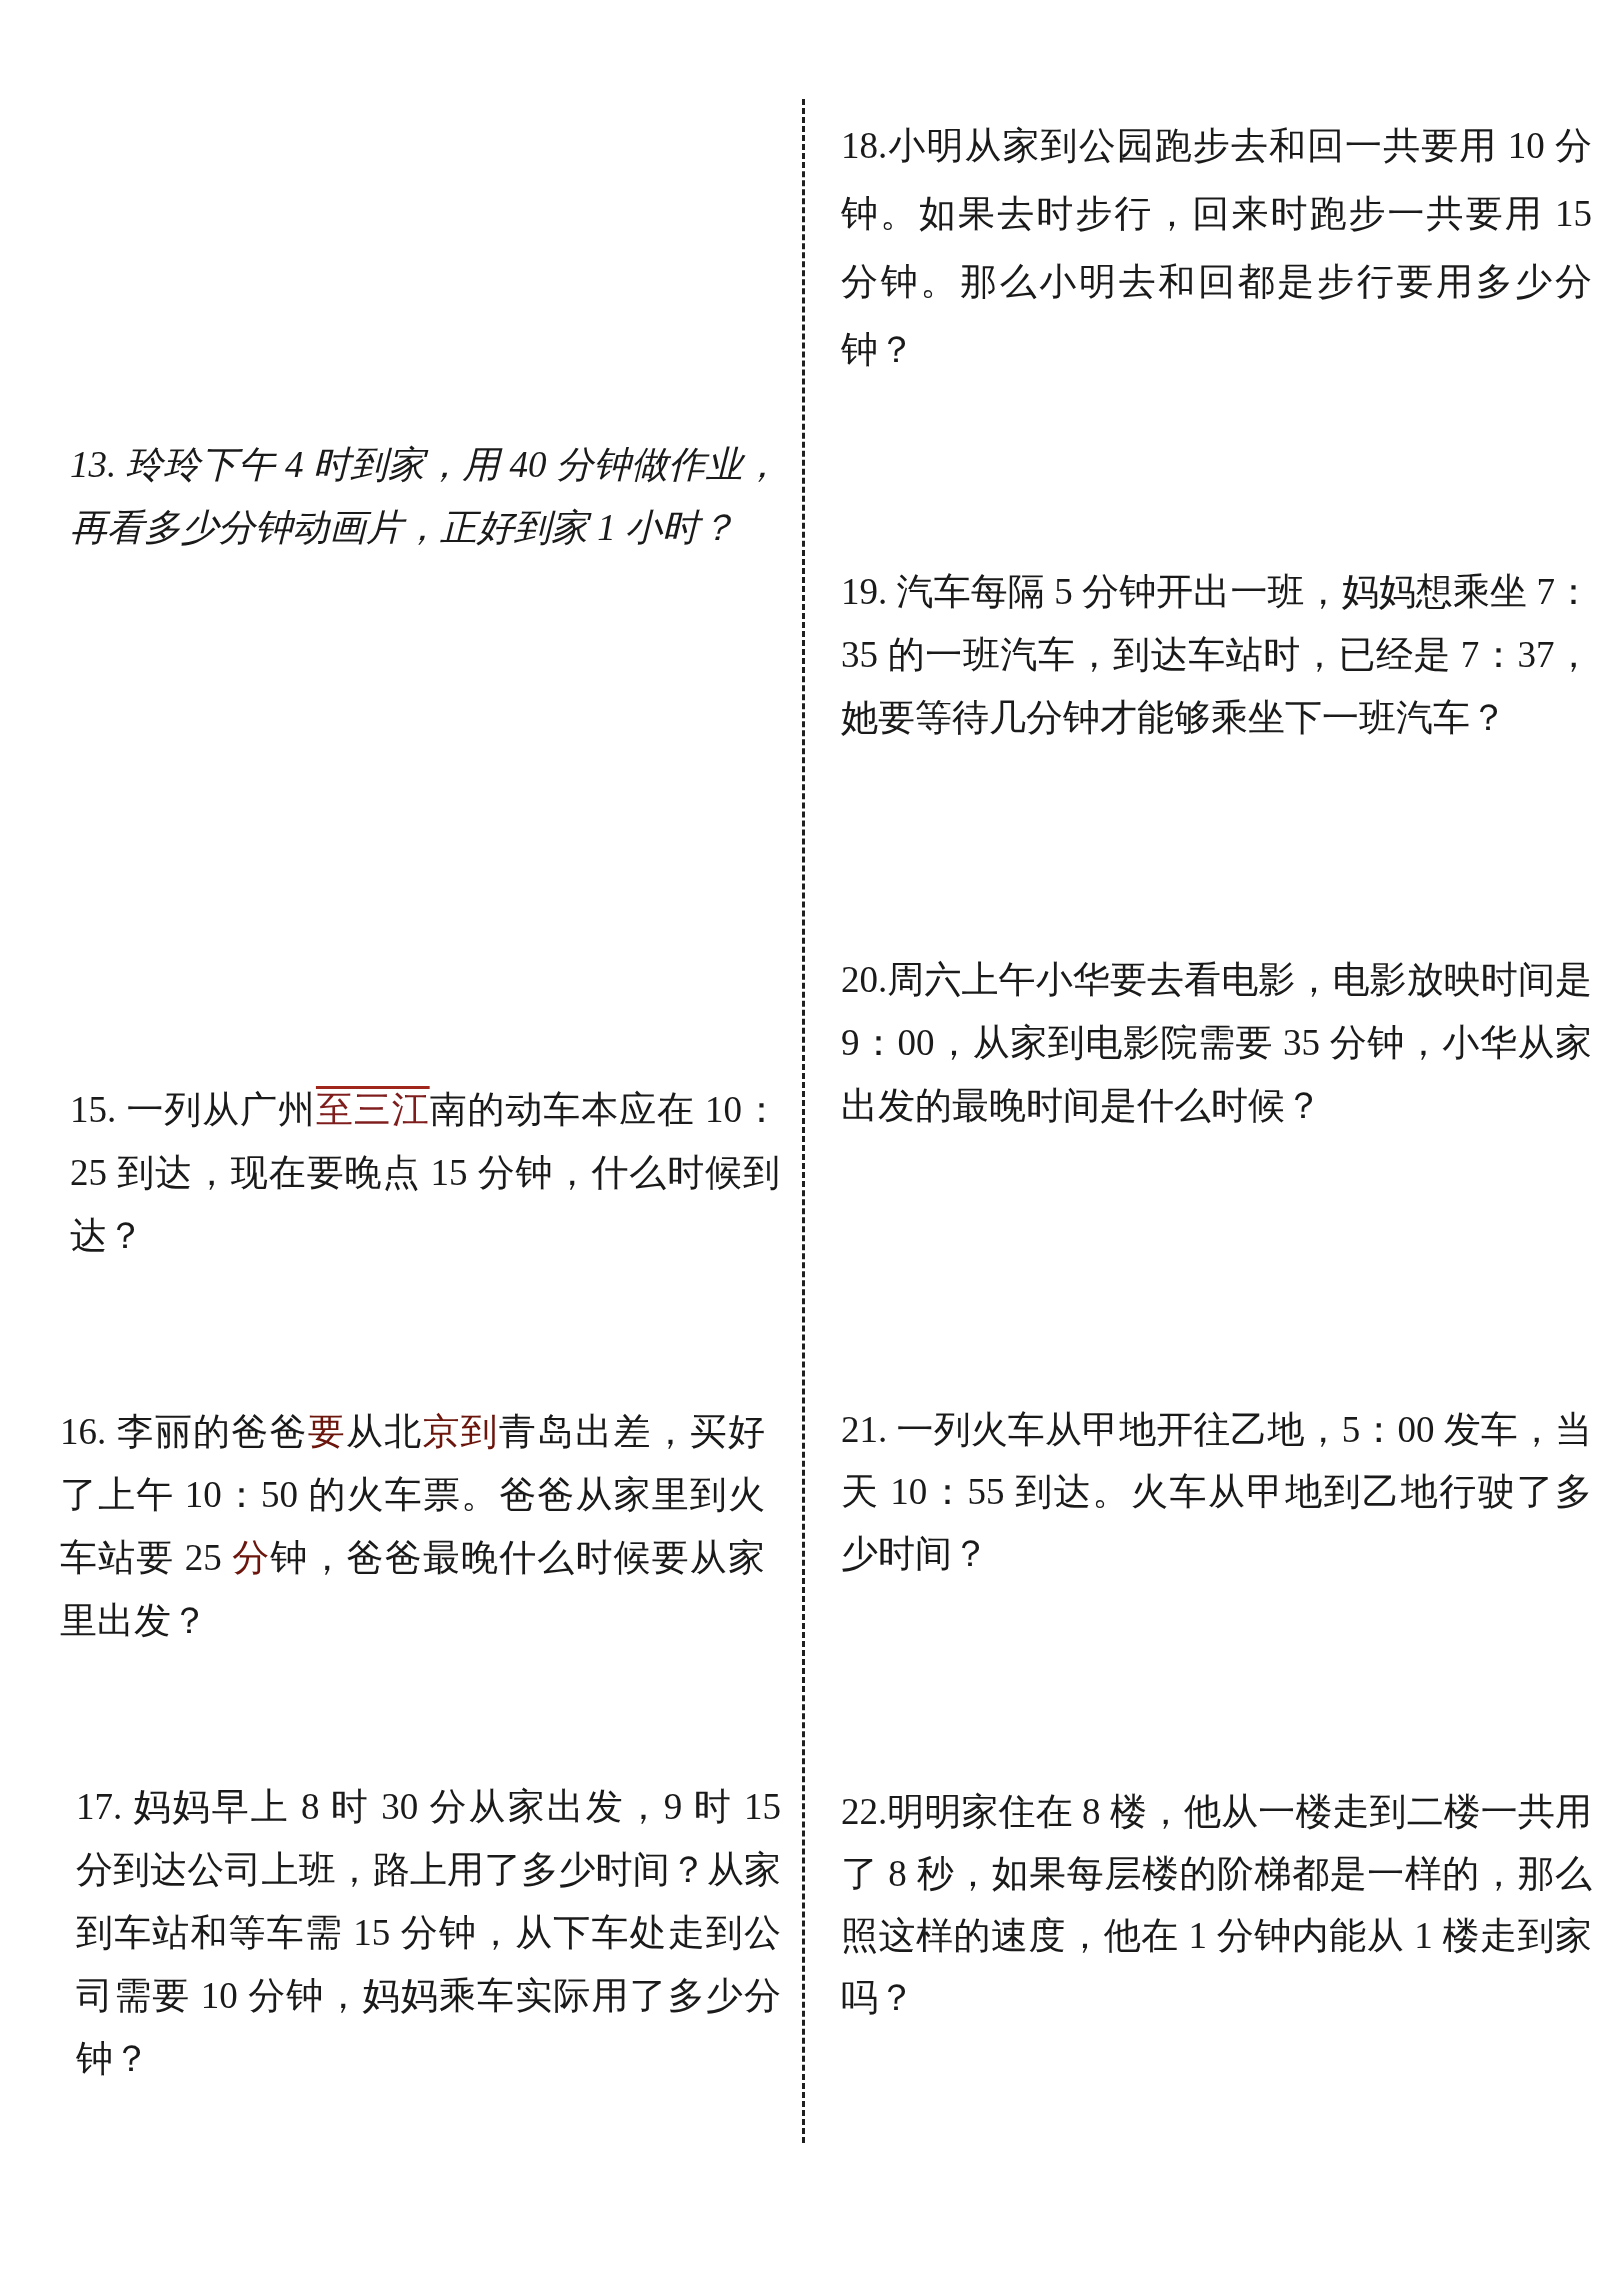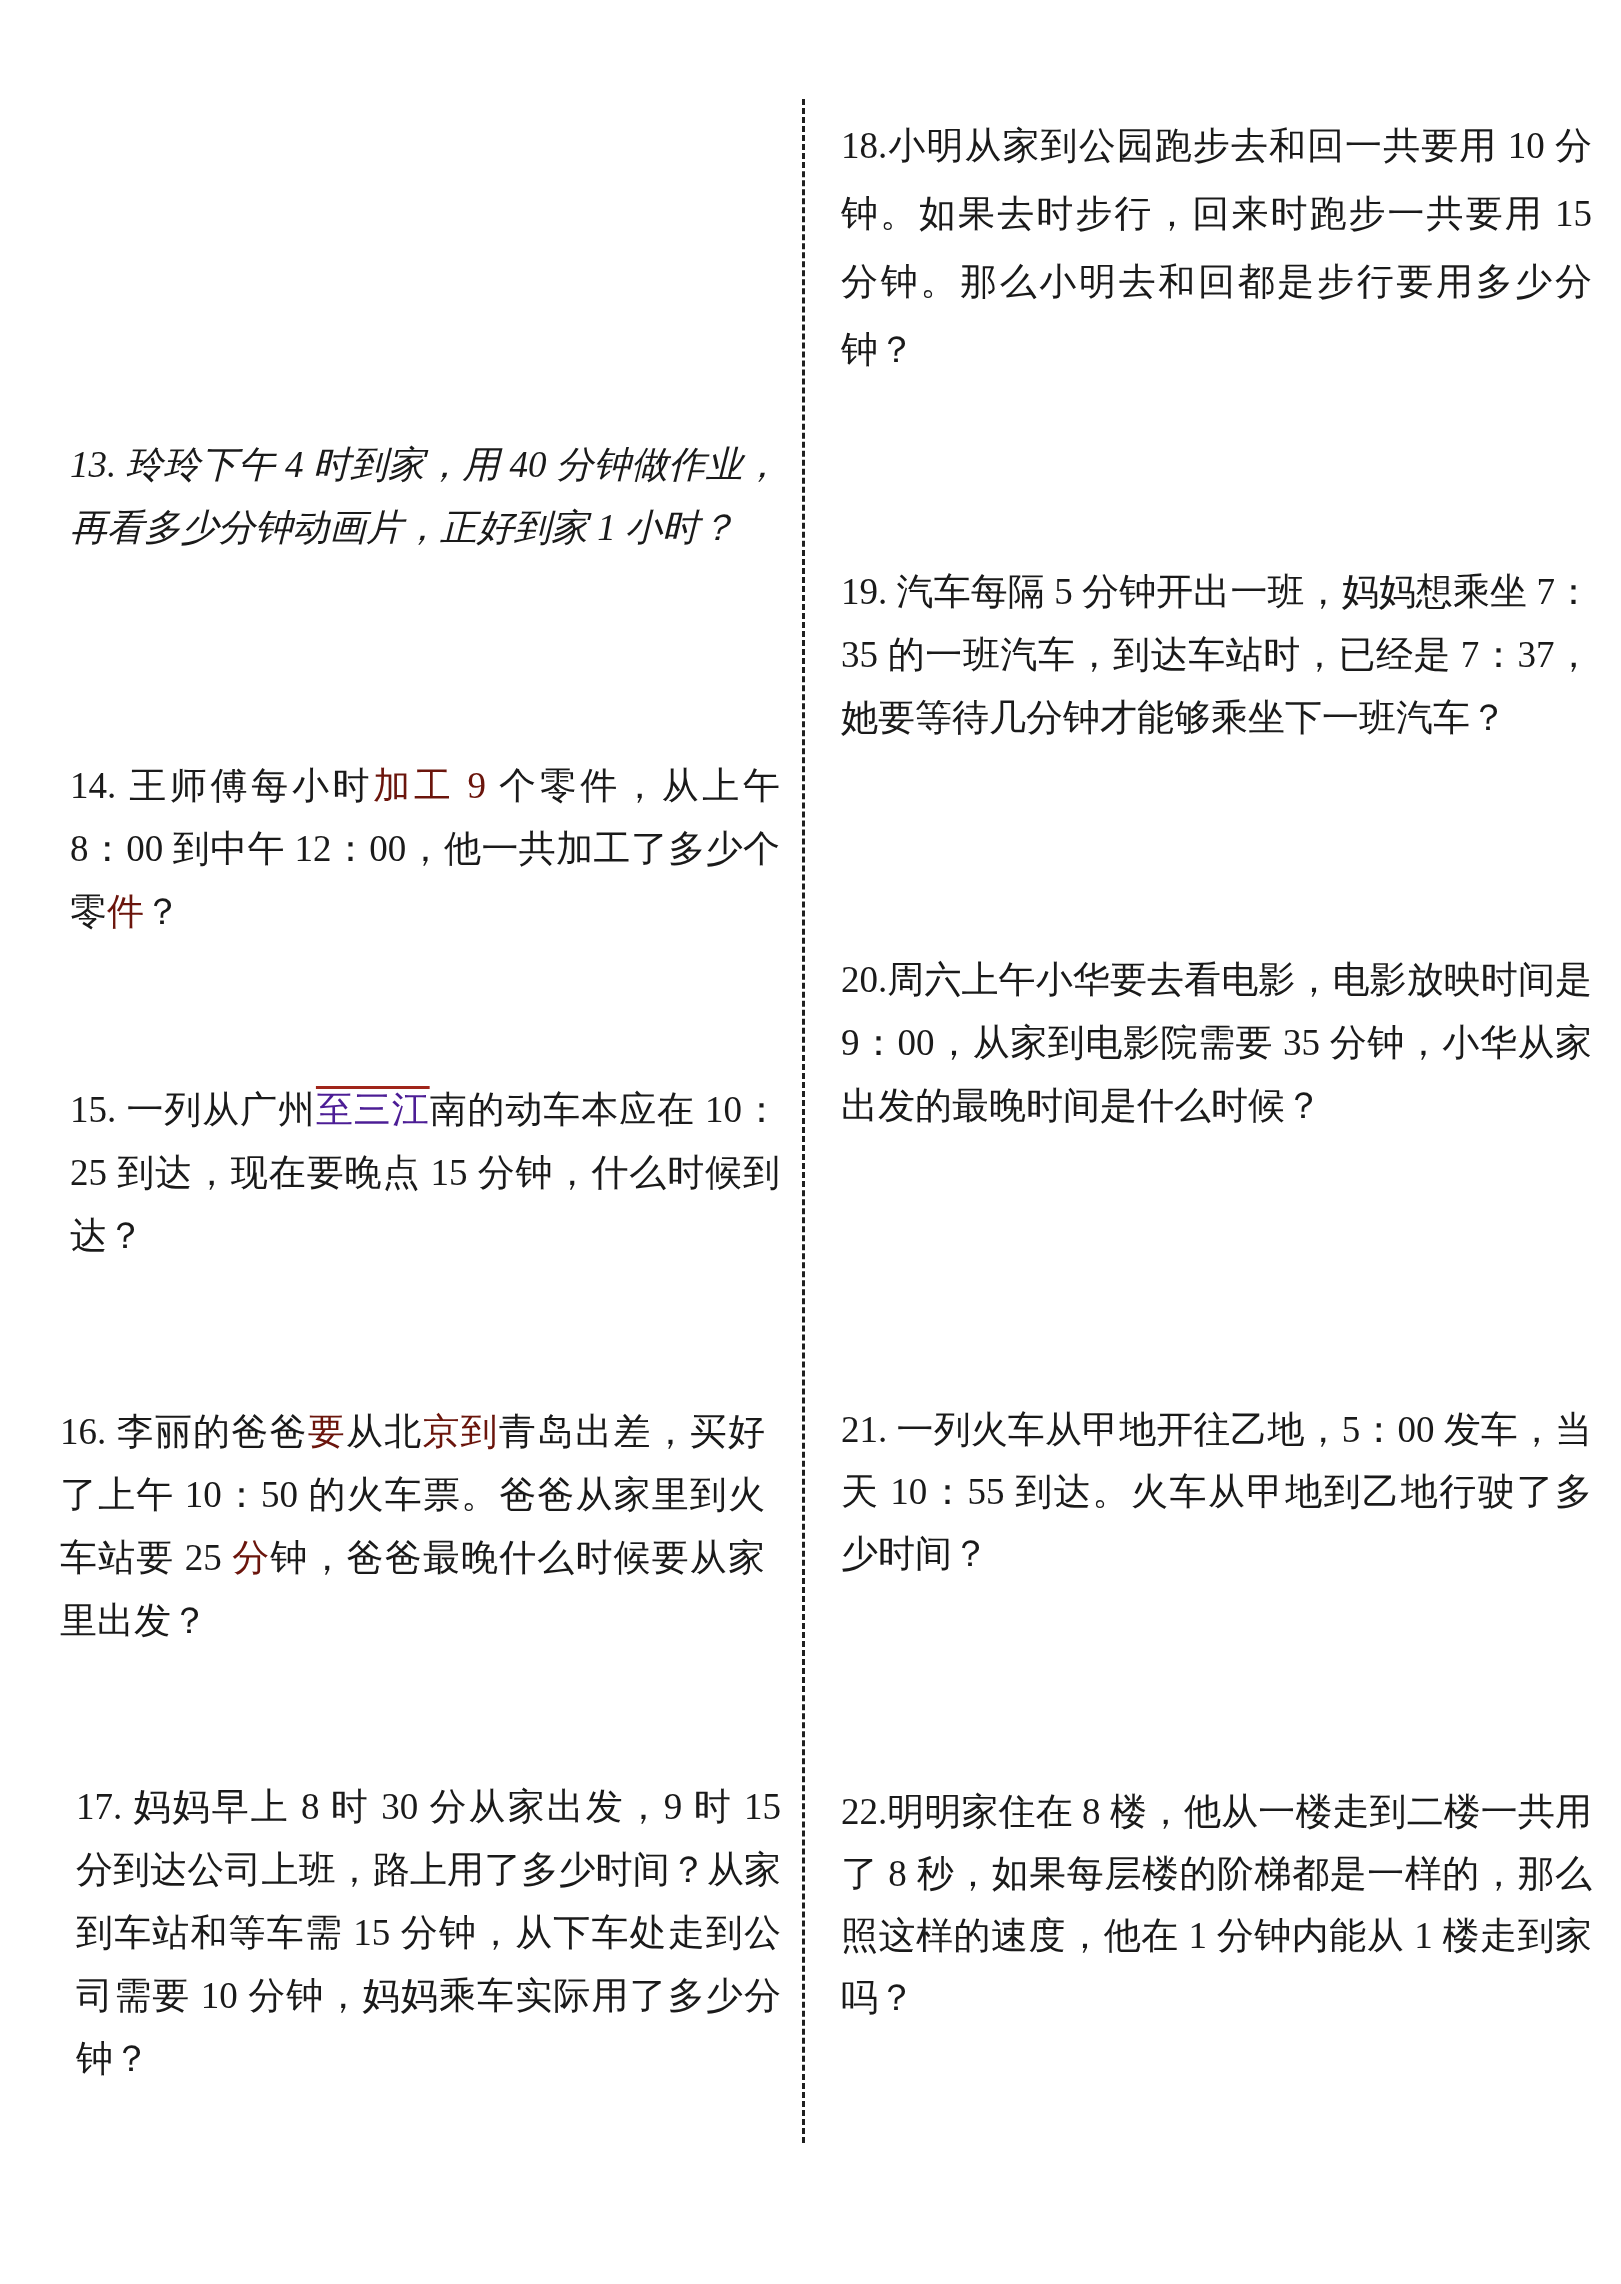"14. 王师傅每小时加工 9 个零件，从上午 8：00" div.problem { html: <div><span>14. 王师傅每小时</span><span>加工 9</span><span> 个零件，从上午 8：00 到中午 12：00，他一共加工了多少个零</span><span>件</span><span>？</span></div> -> none }
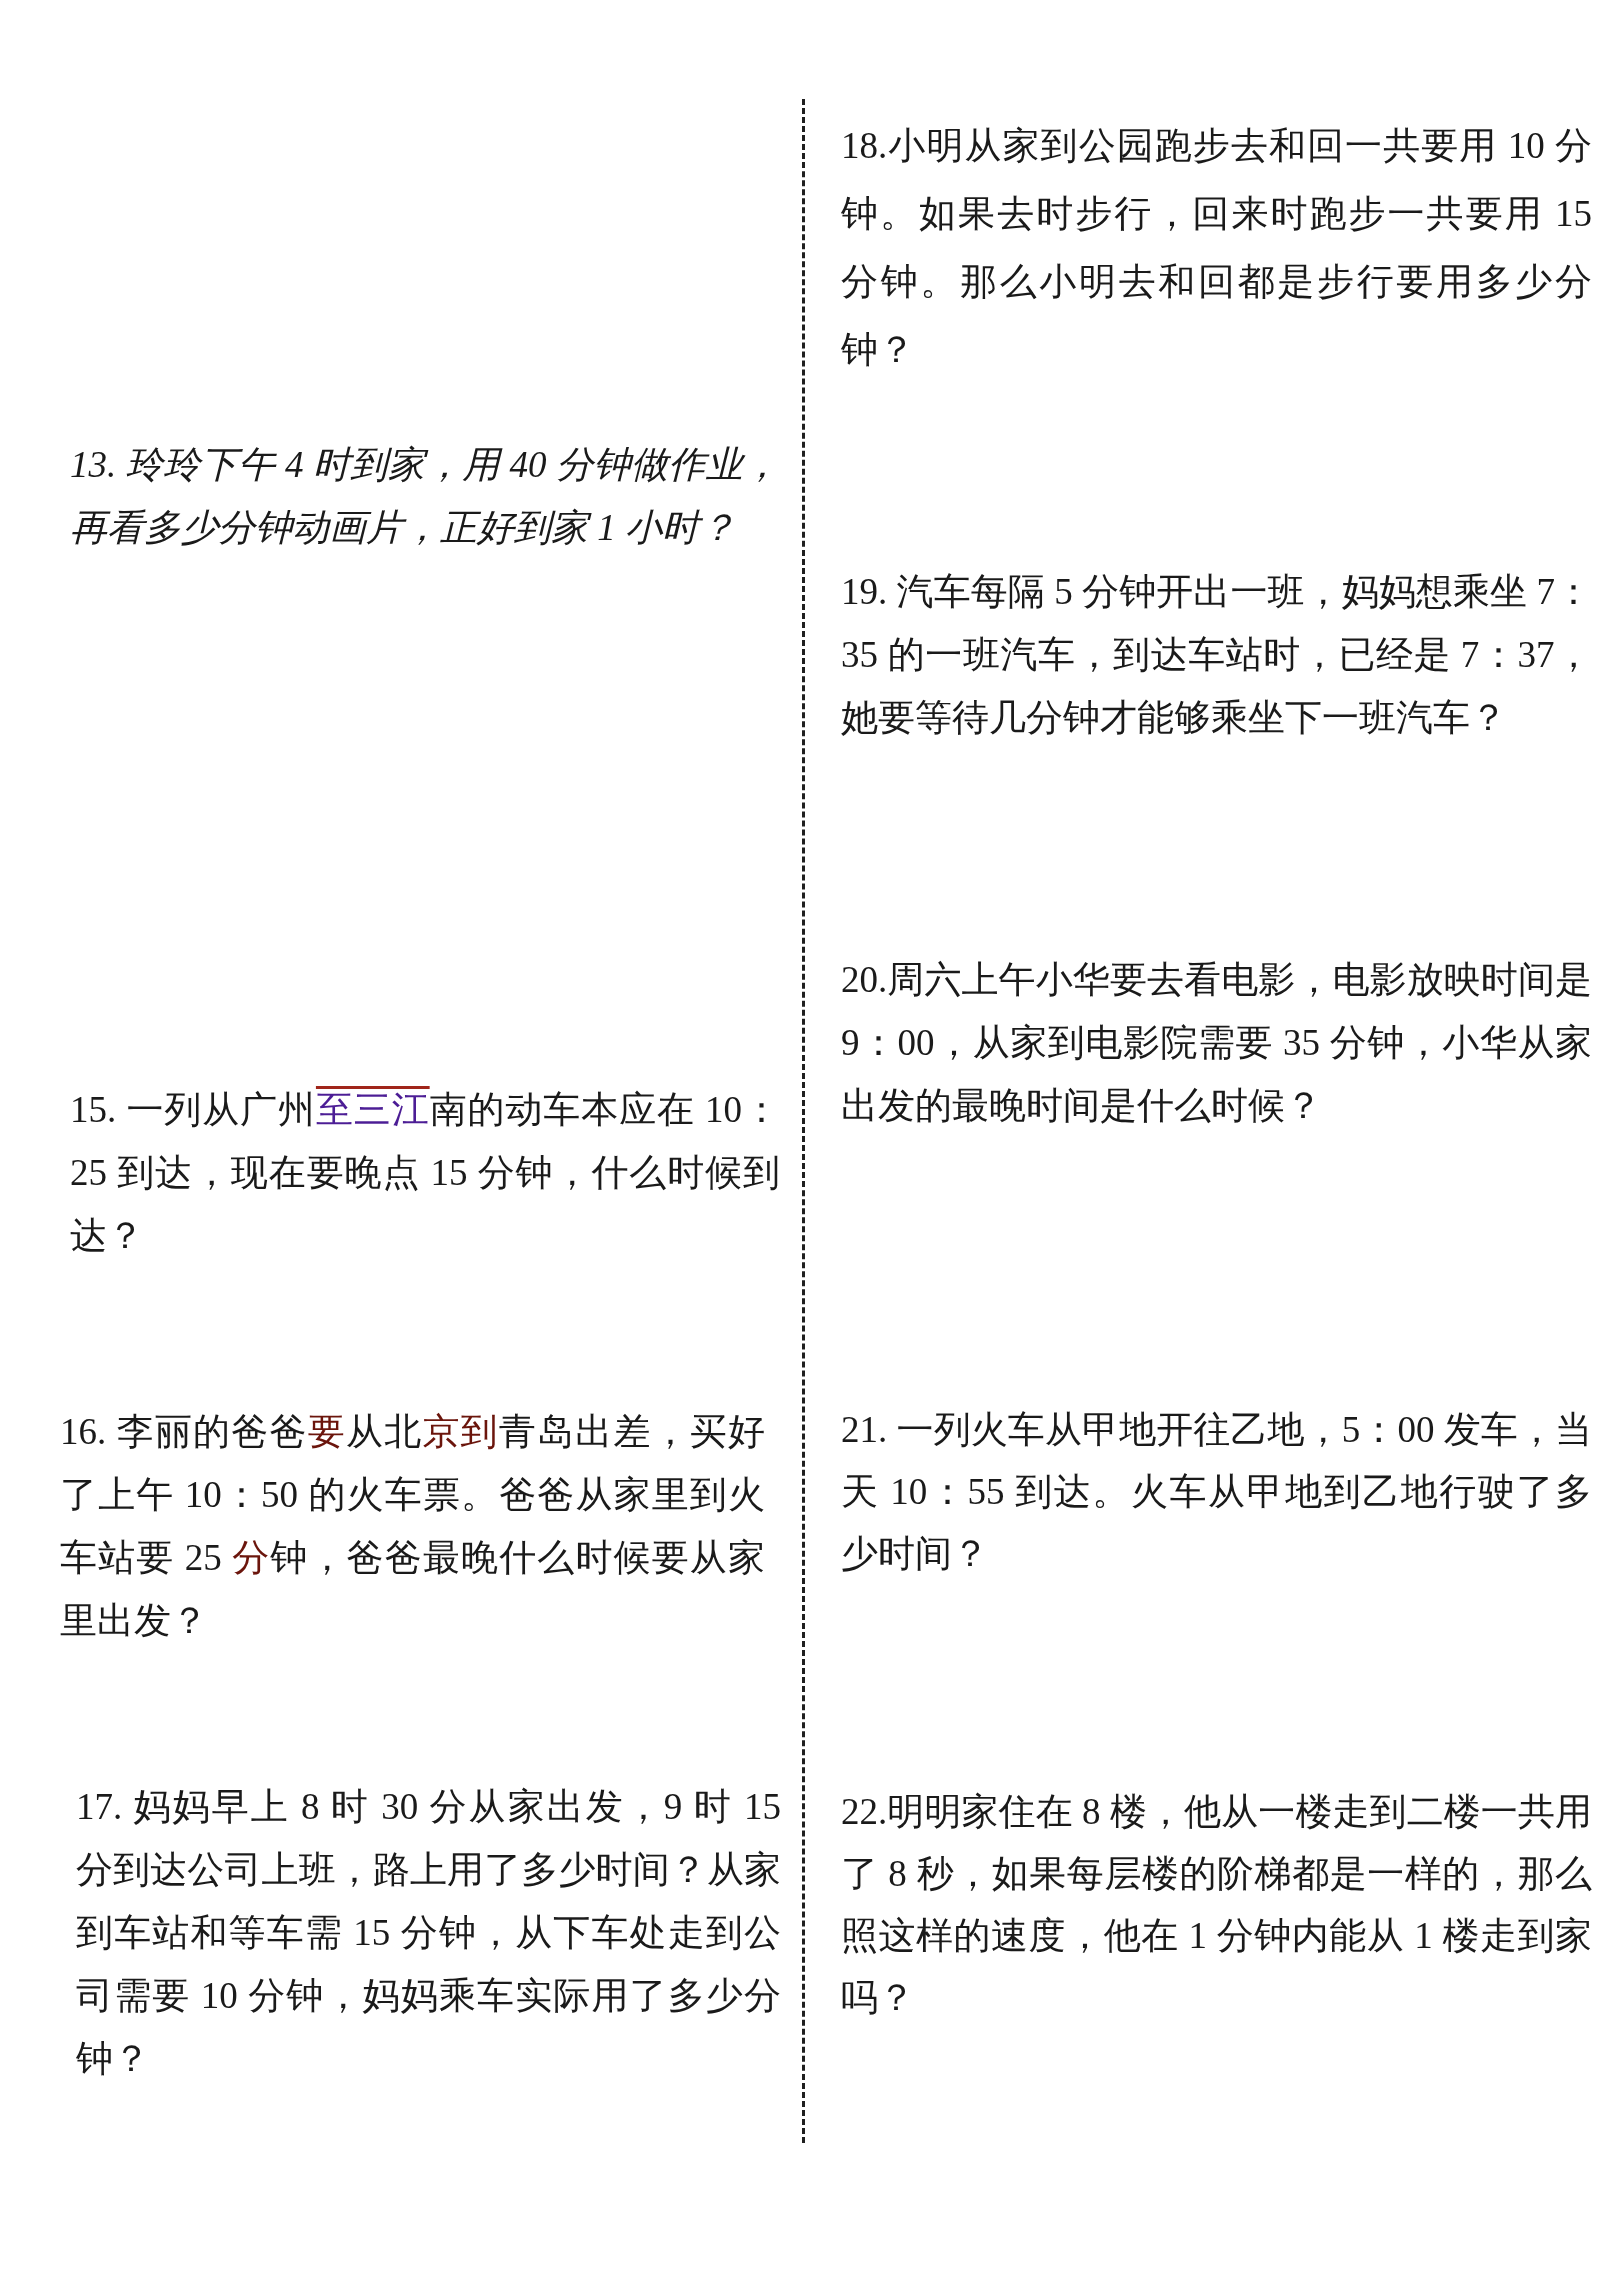"至三江" .overline-red { color: #4c1d95 -> #7f1d1d }
